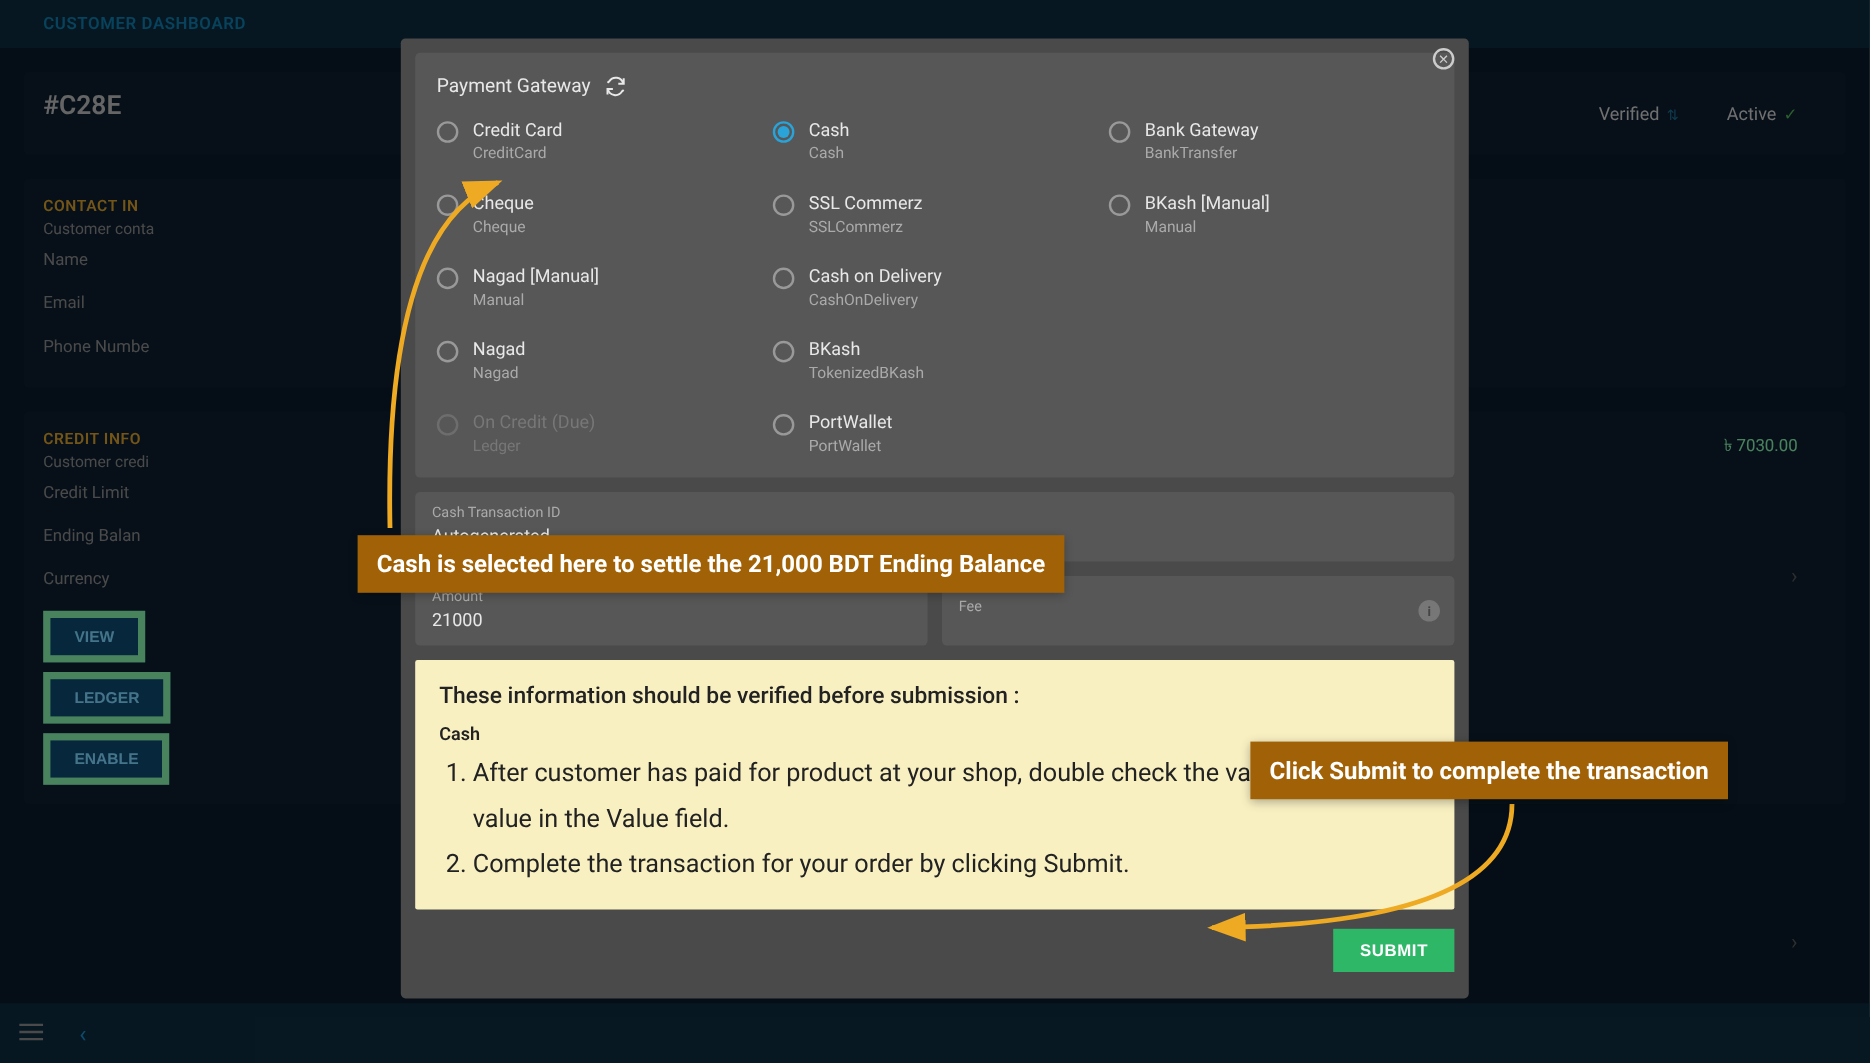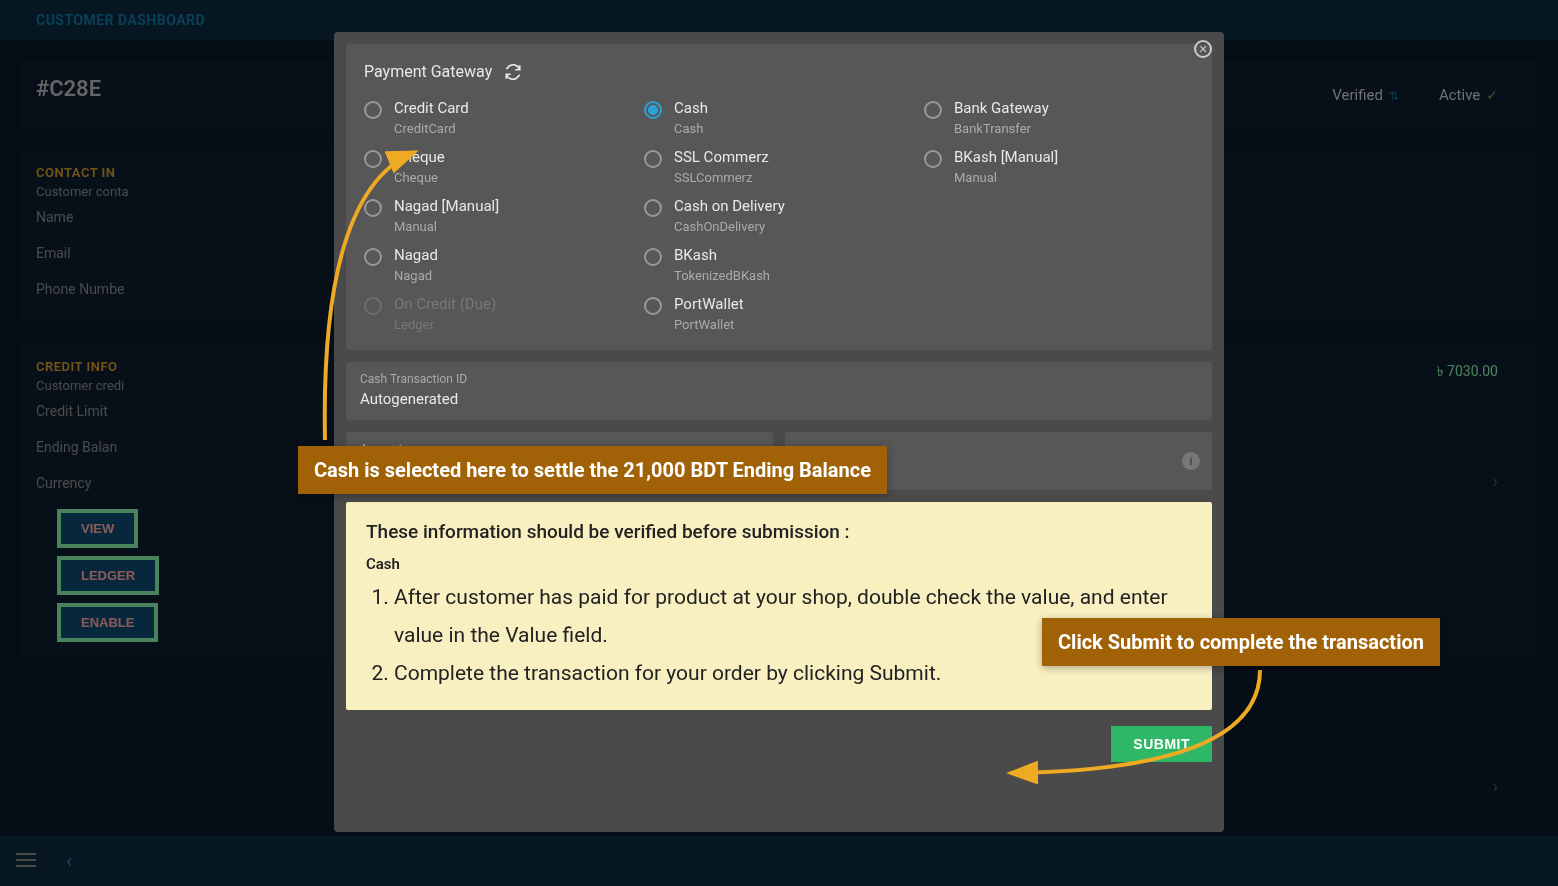"Credit Card" .radio-col { gap: 12px -> 24px }
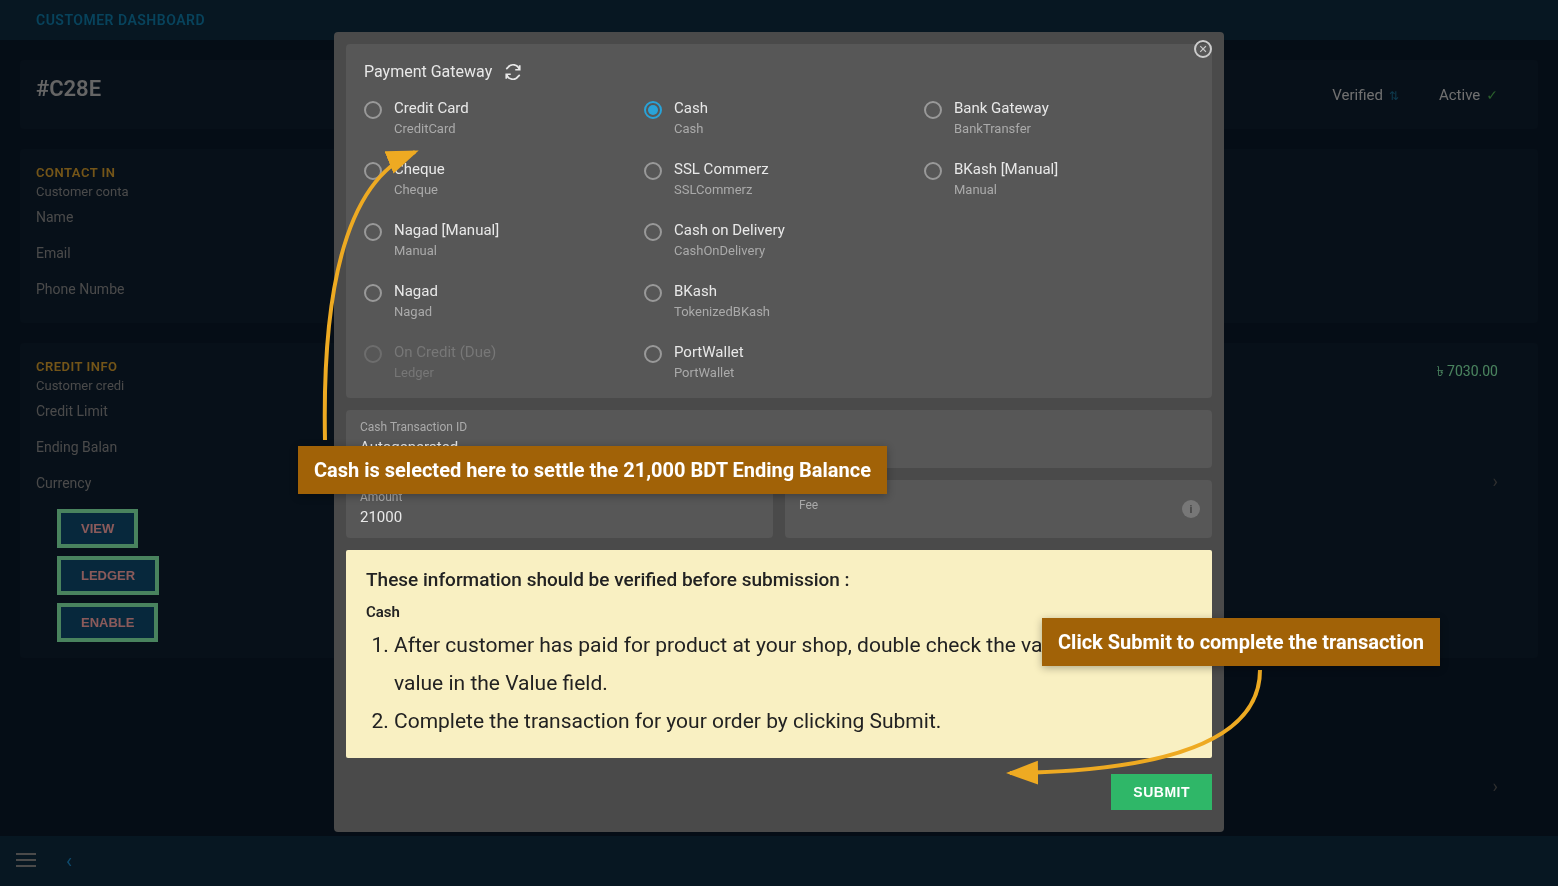"VIEW" .bg-btn { border: 4px solid #86efac -> 6px solid #86efac; color: #fca5a5 -> #7dd3fc; margin-left: 21px -> none }
